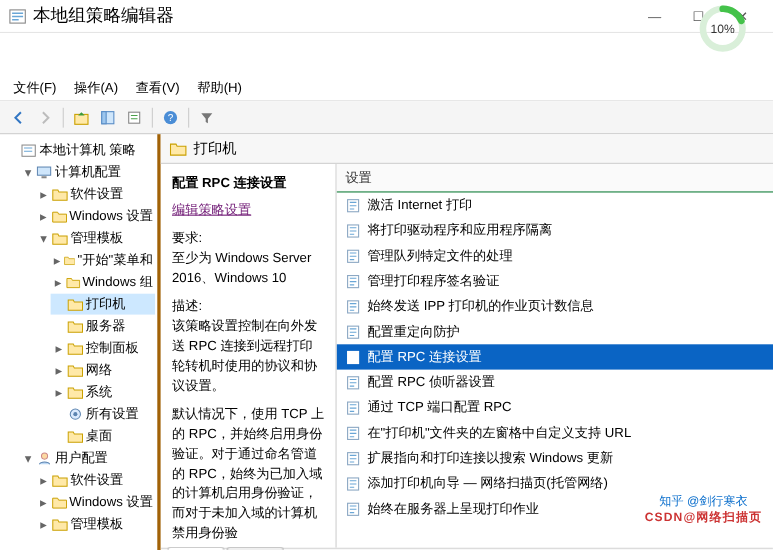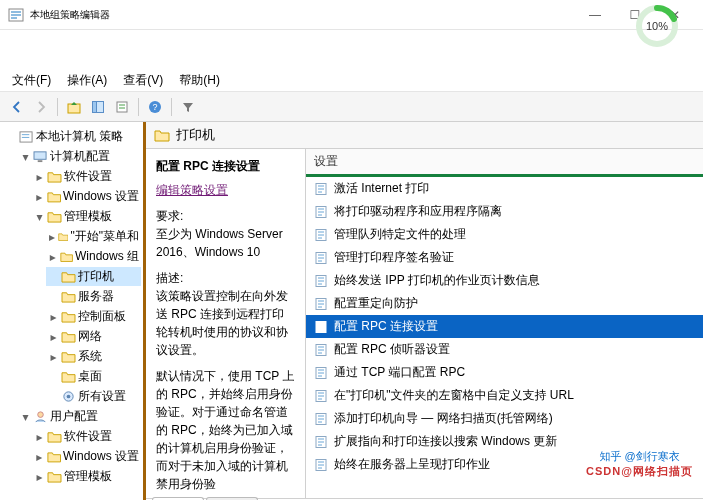"本地组策略编辑器" .titlebar .title { font-size: 10px -> 16px }
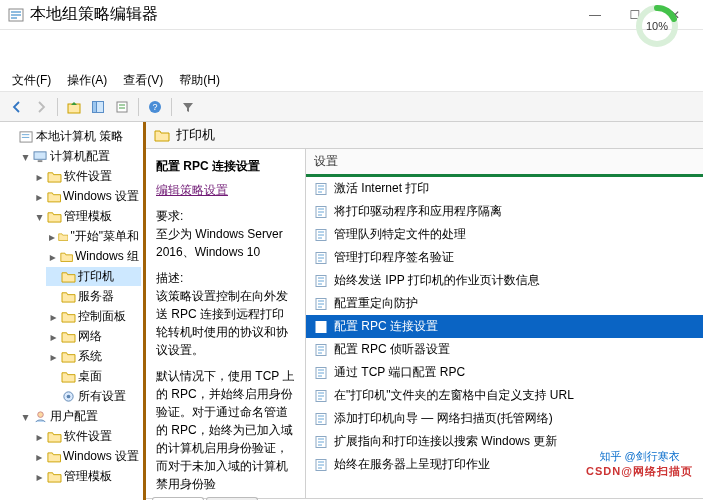"设置" .list-header { border-bottom: 3px solid #15803d -> 1px solid #15803d }
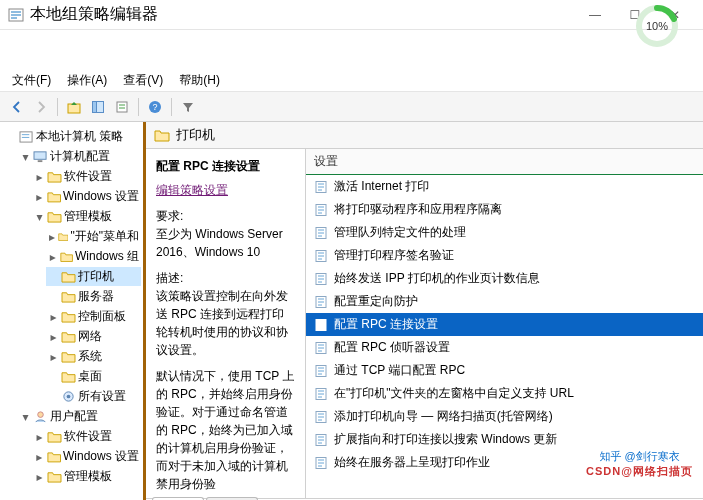"桌面" li { order: before "所有设置" -> after "所有设置" }
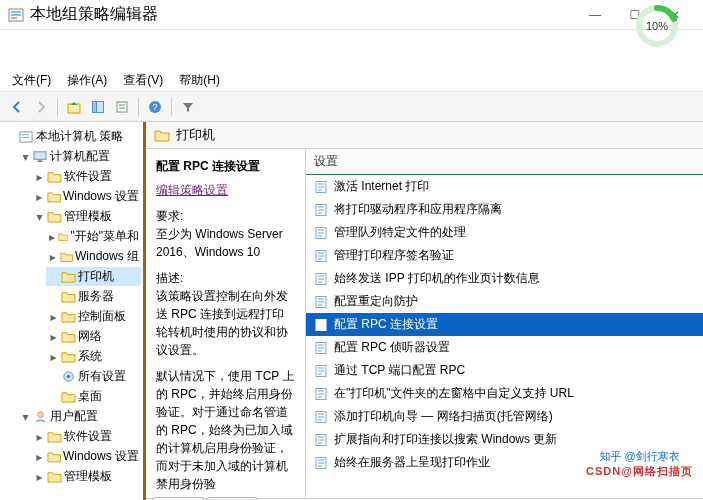"添加打印机向导 — 网络扫描页(托管网络)" div.list-item { order: before "扩展指向和打印连接以搜索 Windows 更新" -> after "扩展指向和打印连接以搜索 Windows 更新" }
